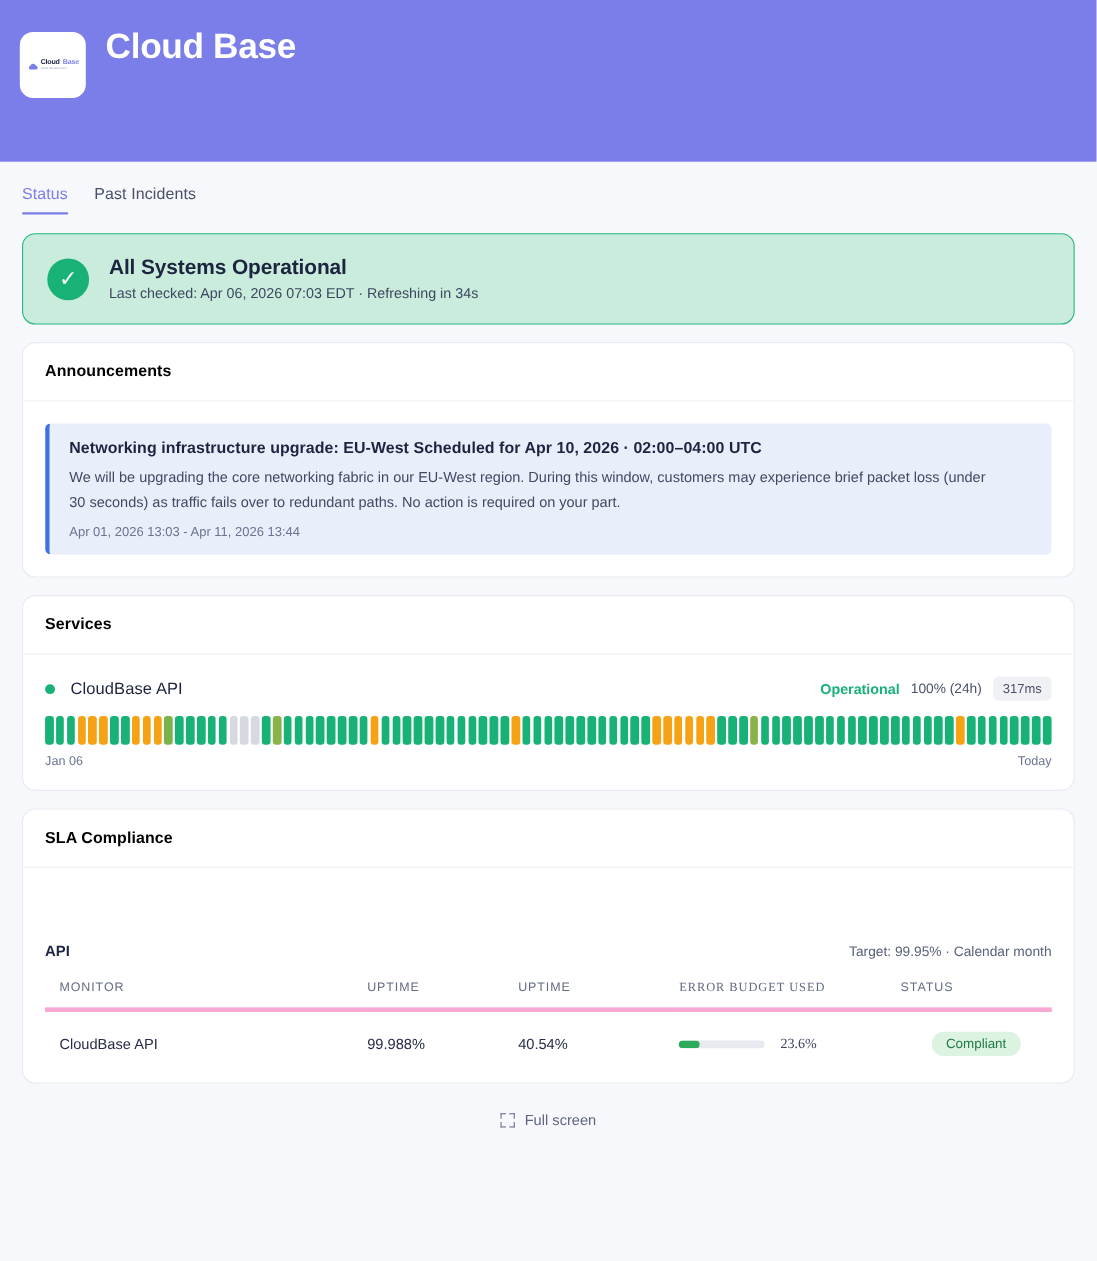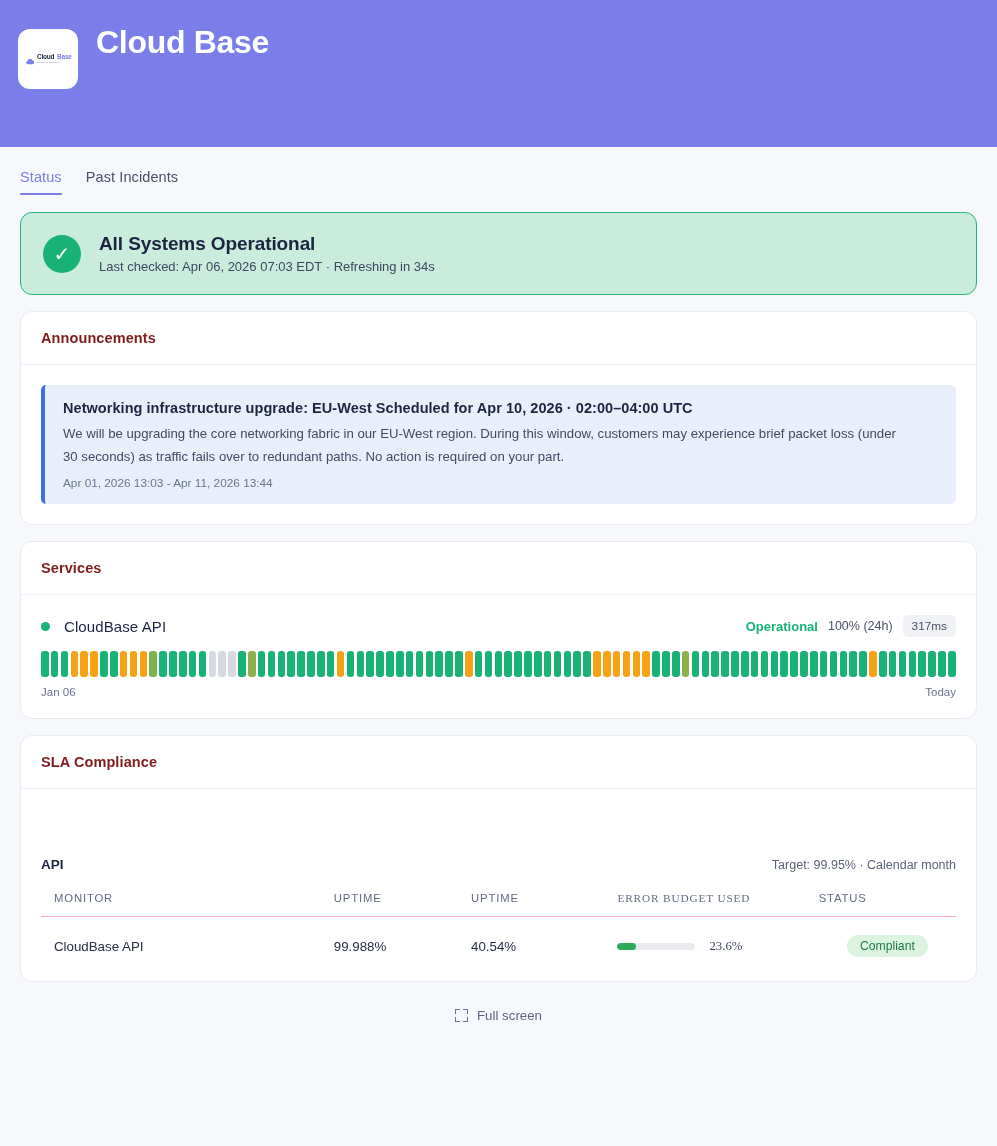"Announcements" .card-head { color: #7f1d1d -> #000000 }
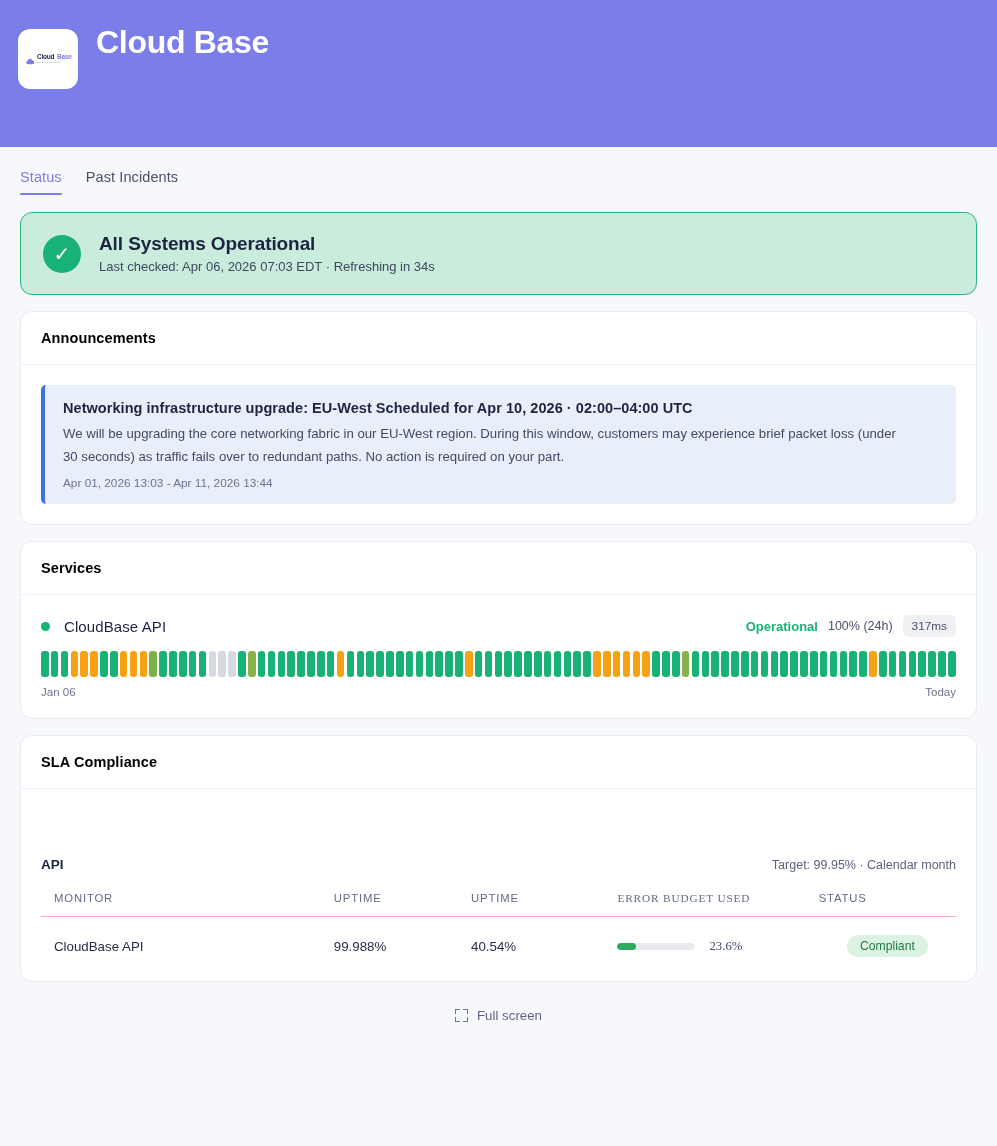"MONITOR" table.sla th { border-bottom: 1px solid #f9a8d4 -> 4px solid #f9a8d4 }
